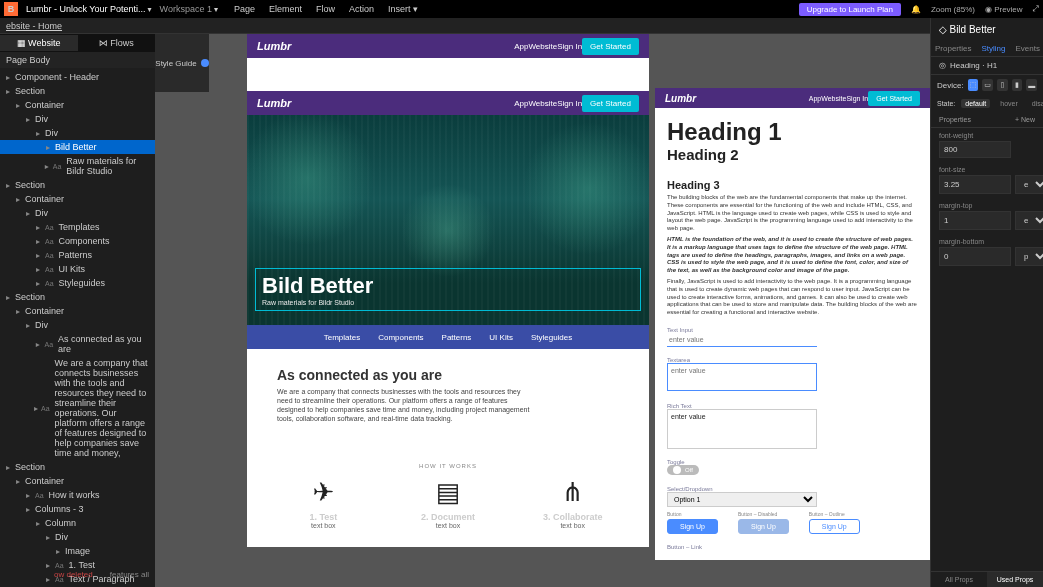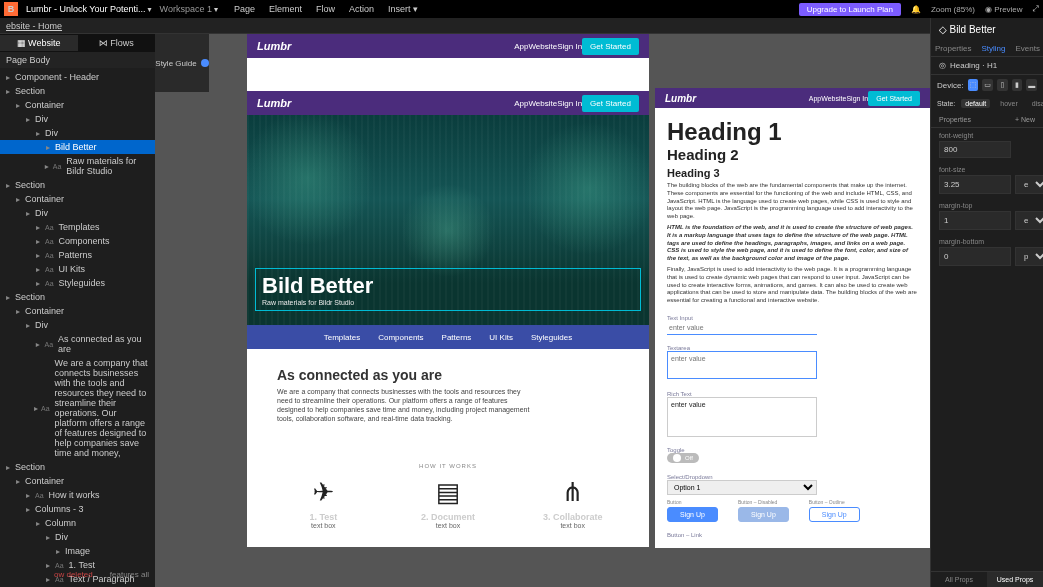"Heading 3" .frame2 h3 { margin-top: 4px -> 16px }
